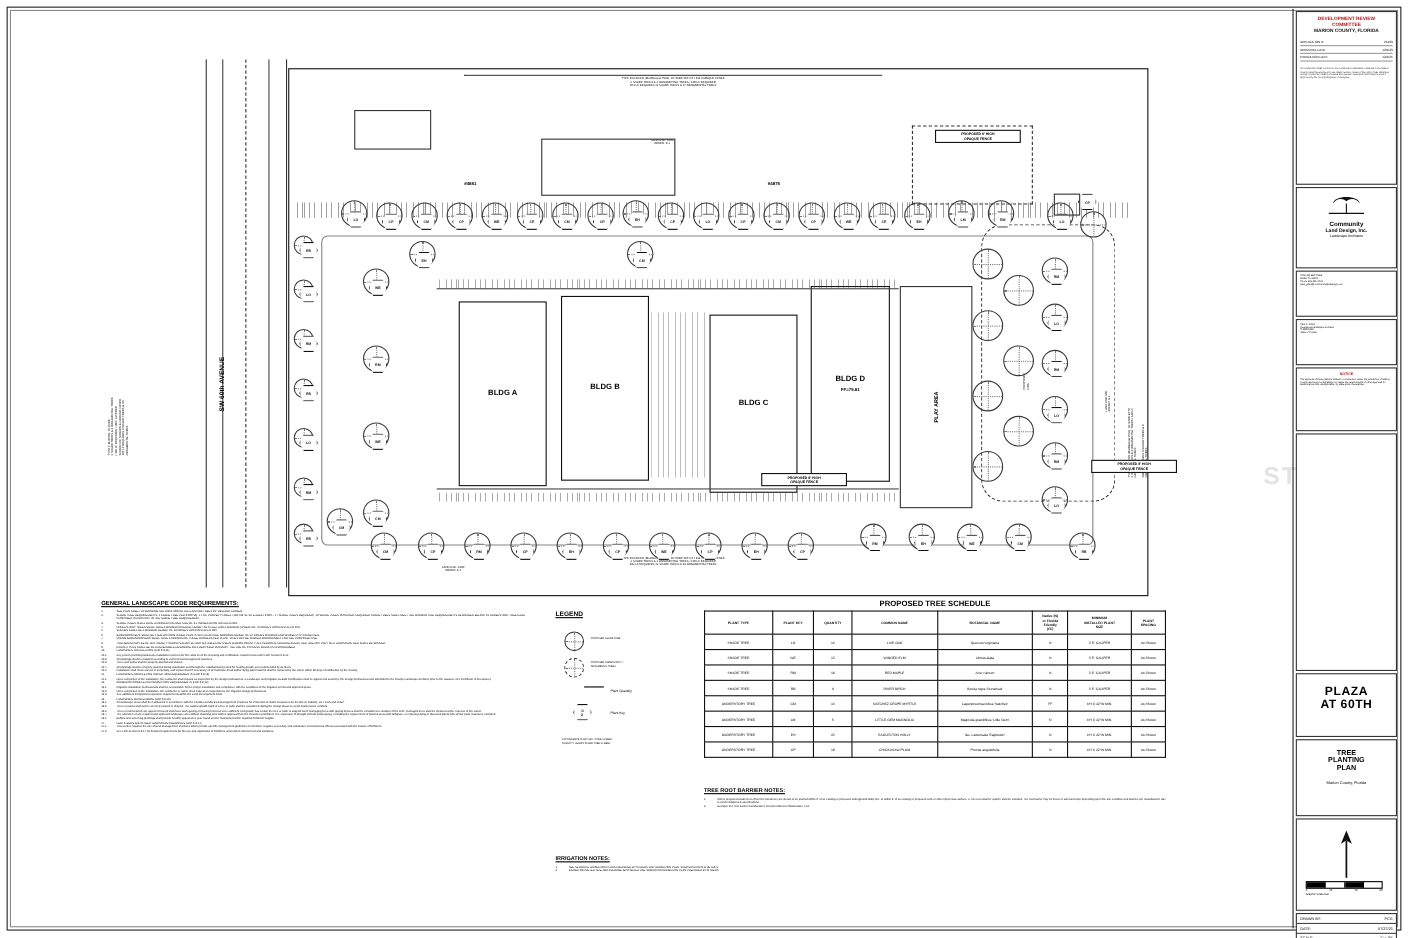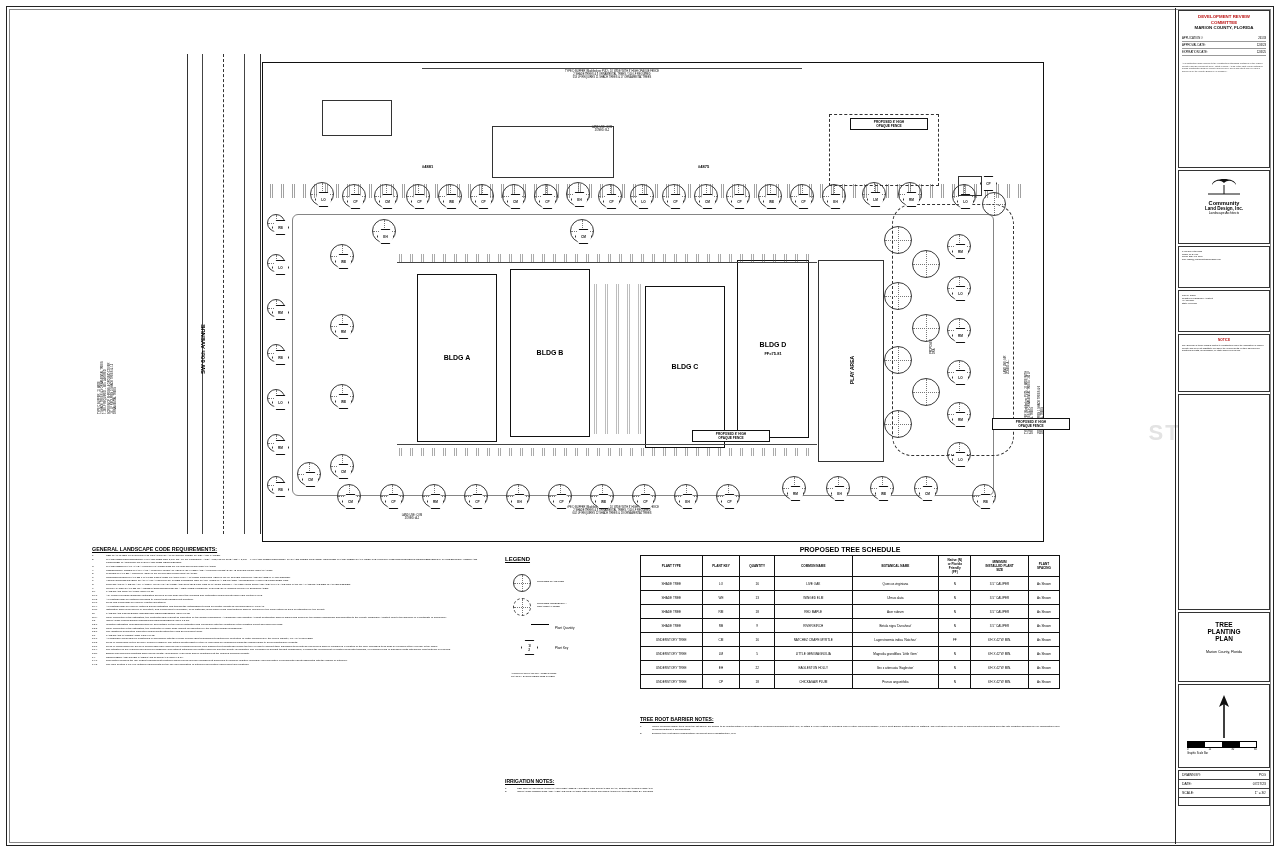"PLAZA" div.tbox { html: none -> <div> <div>PLAZA</div> <div>AT 60TH</div> </div> }
